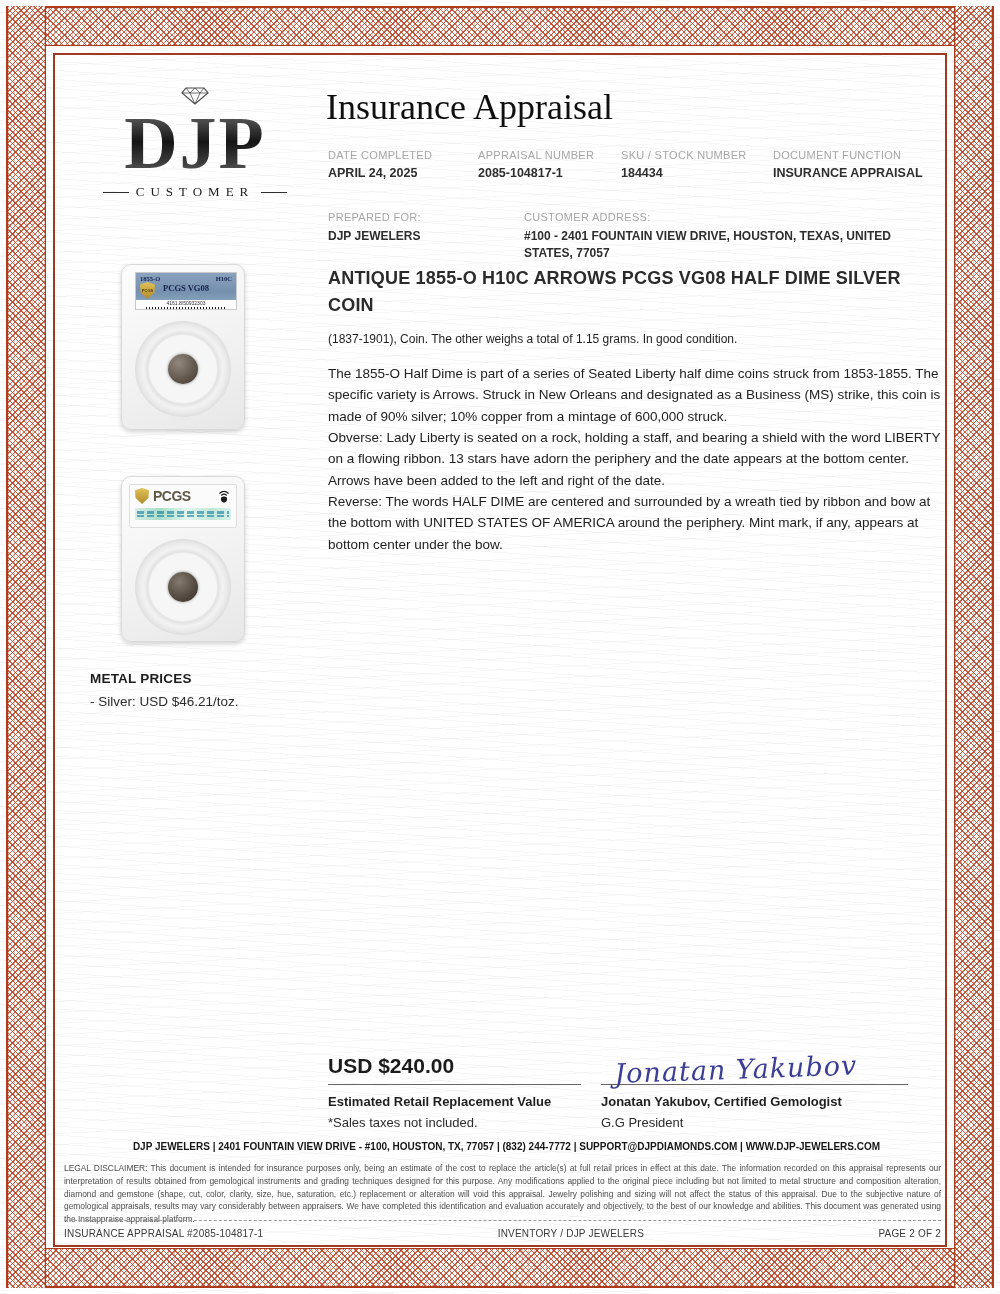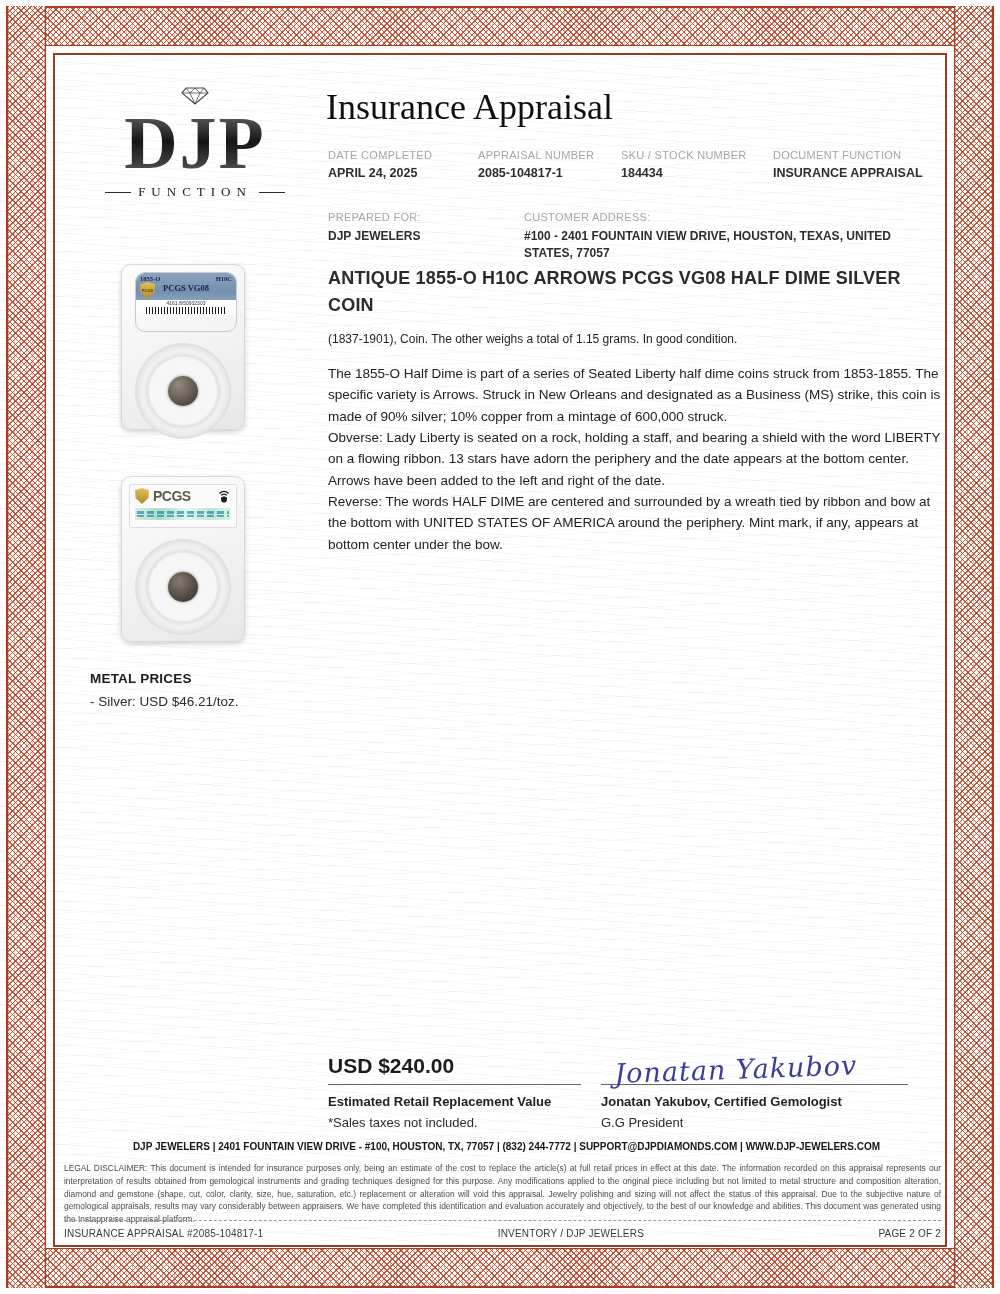"FUNCTION" span.word { text: FUNCTION -> CUSTOMER }
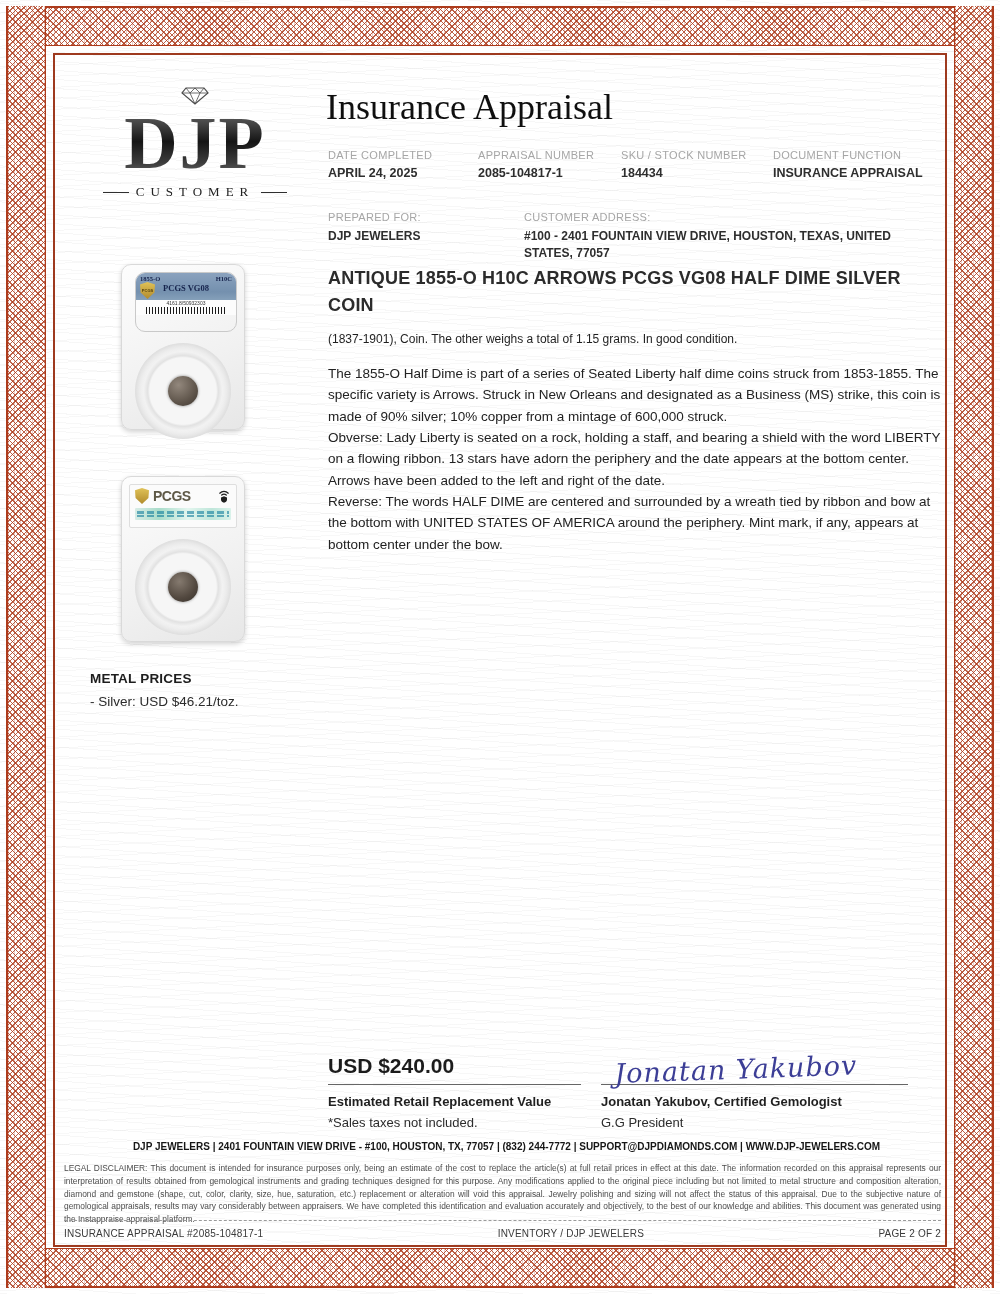"PCGS VG08" .slab-label { border-radius: 10px -> 0; height: 60px -> 38px }
